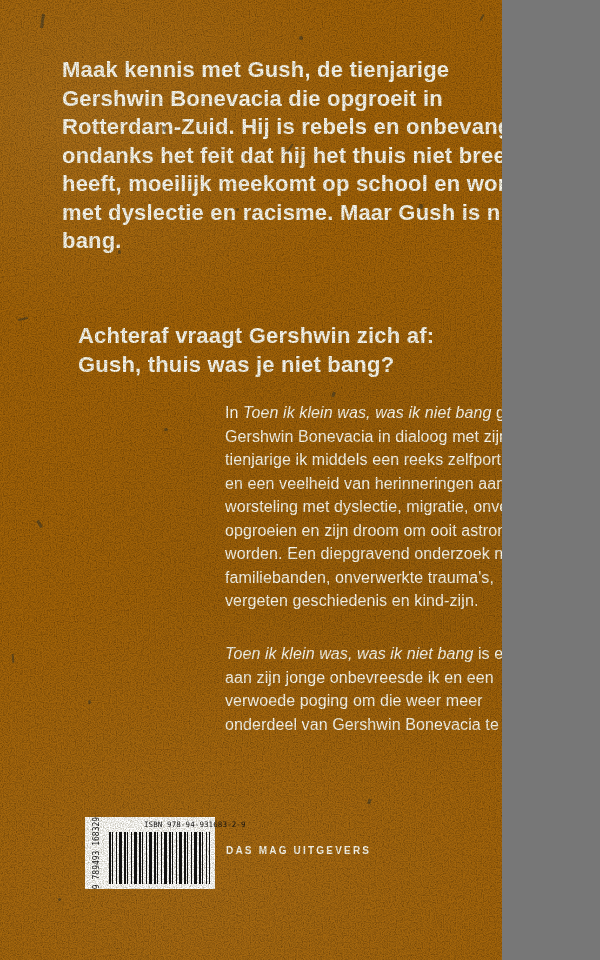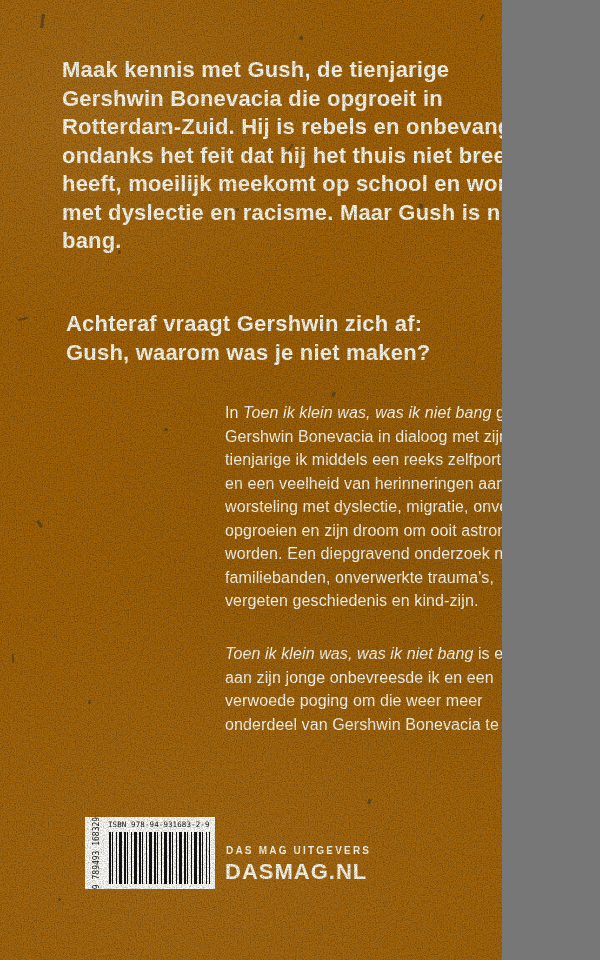"Achteraf vraagt Gershwin zich af:" .blurb-secondary { margin: 4px -> 16px }
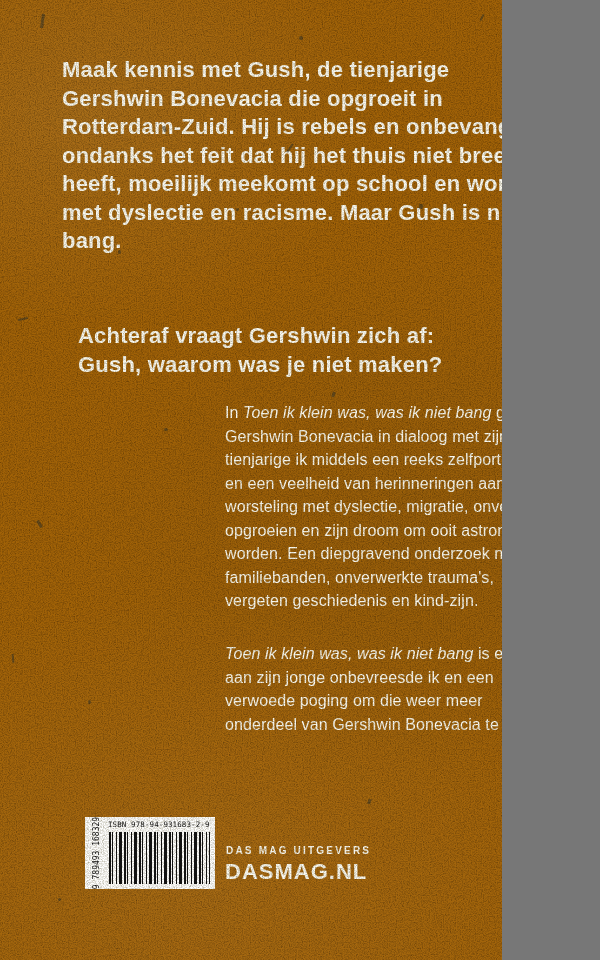"Gush, waarom was je niet" span { text: waarom was je niet maken -> thuis was je niet bang }
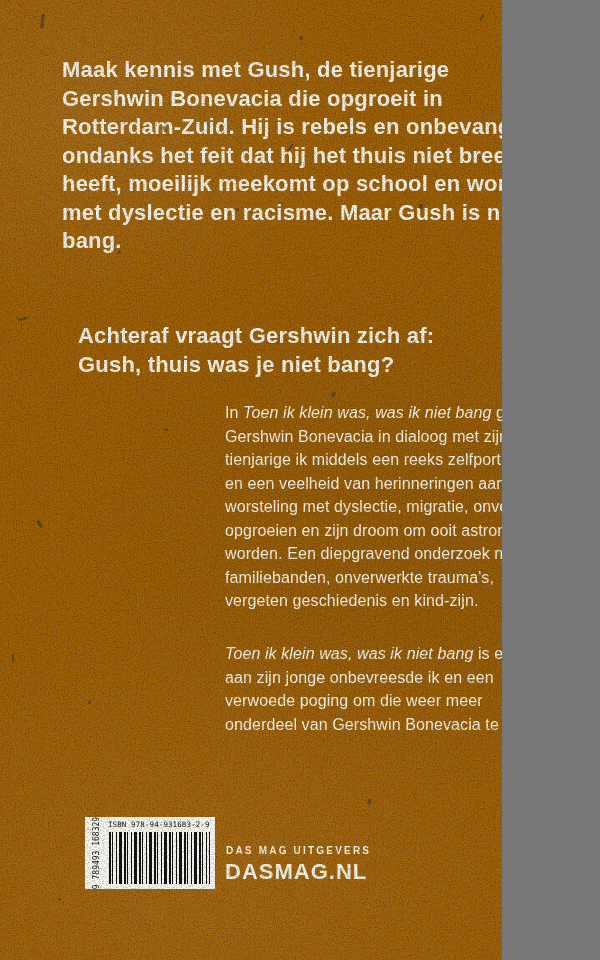"ISBN 978-94-931683-2-9" .isbn-label { padding-left: none -> 36px }
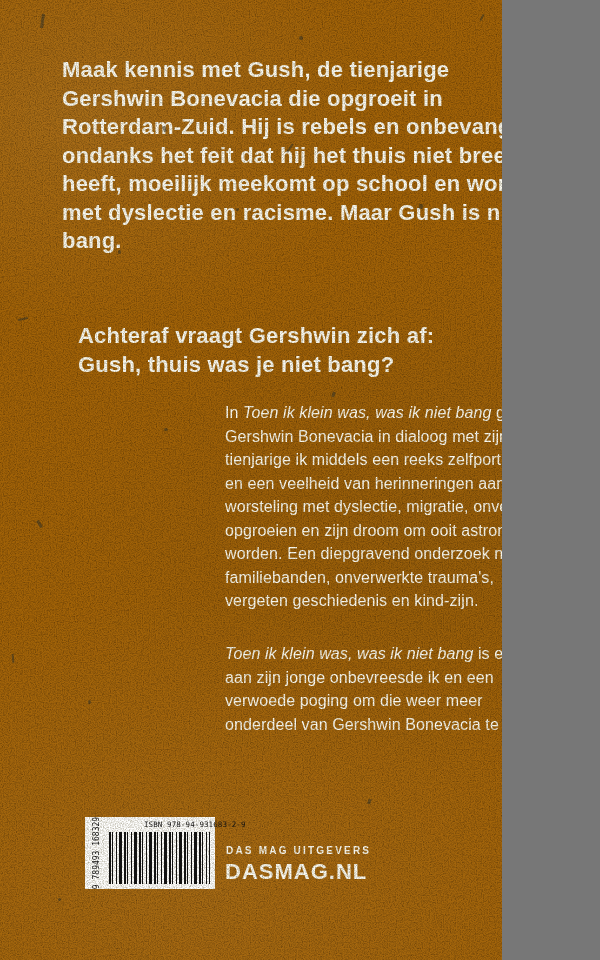"DASMAG.NL" div.publisher-site { html: <div>DASMAG.NL</div> -> none }
